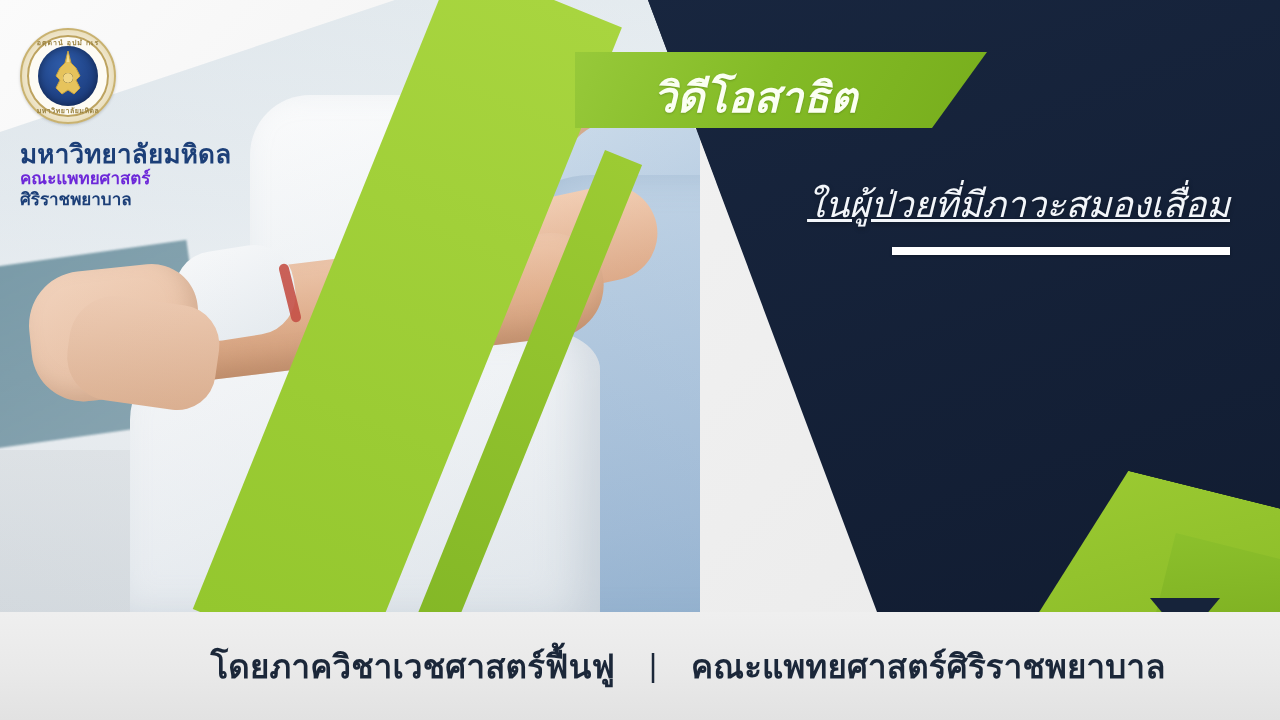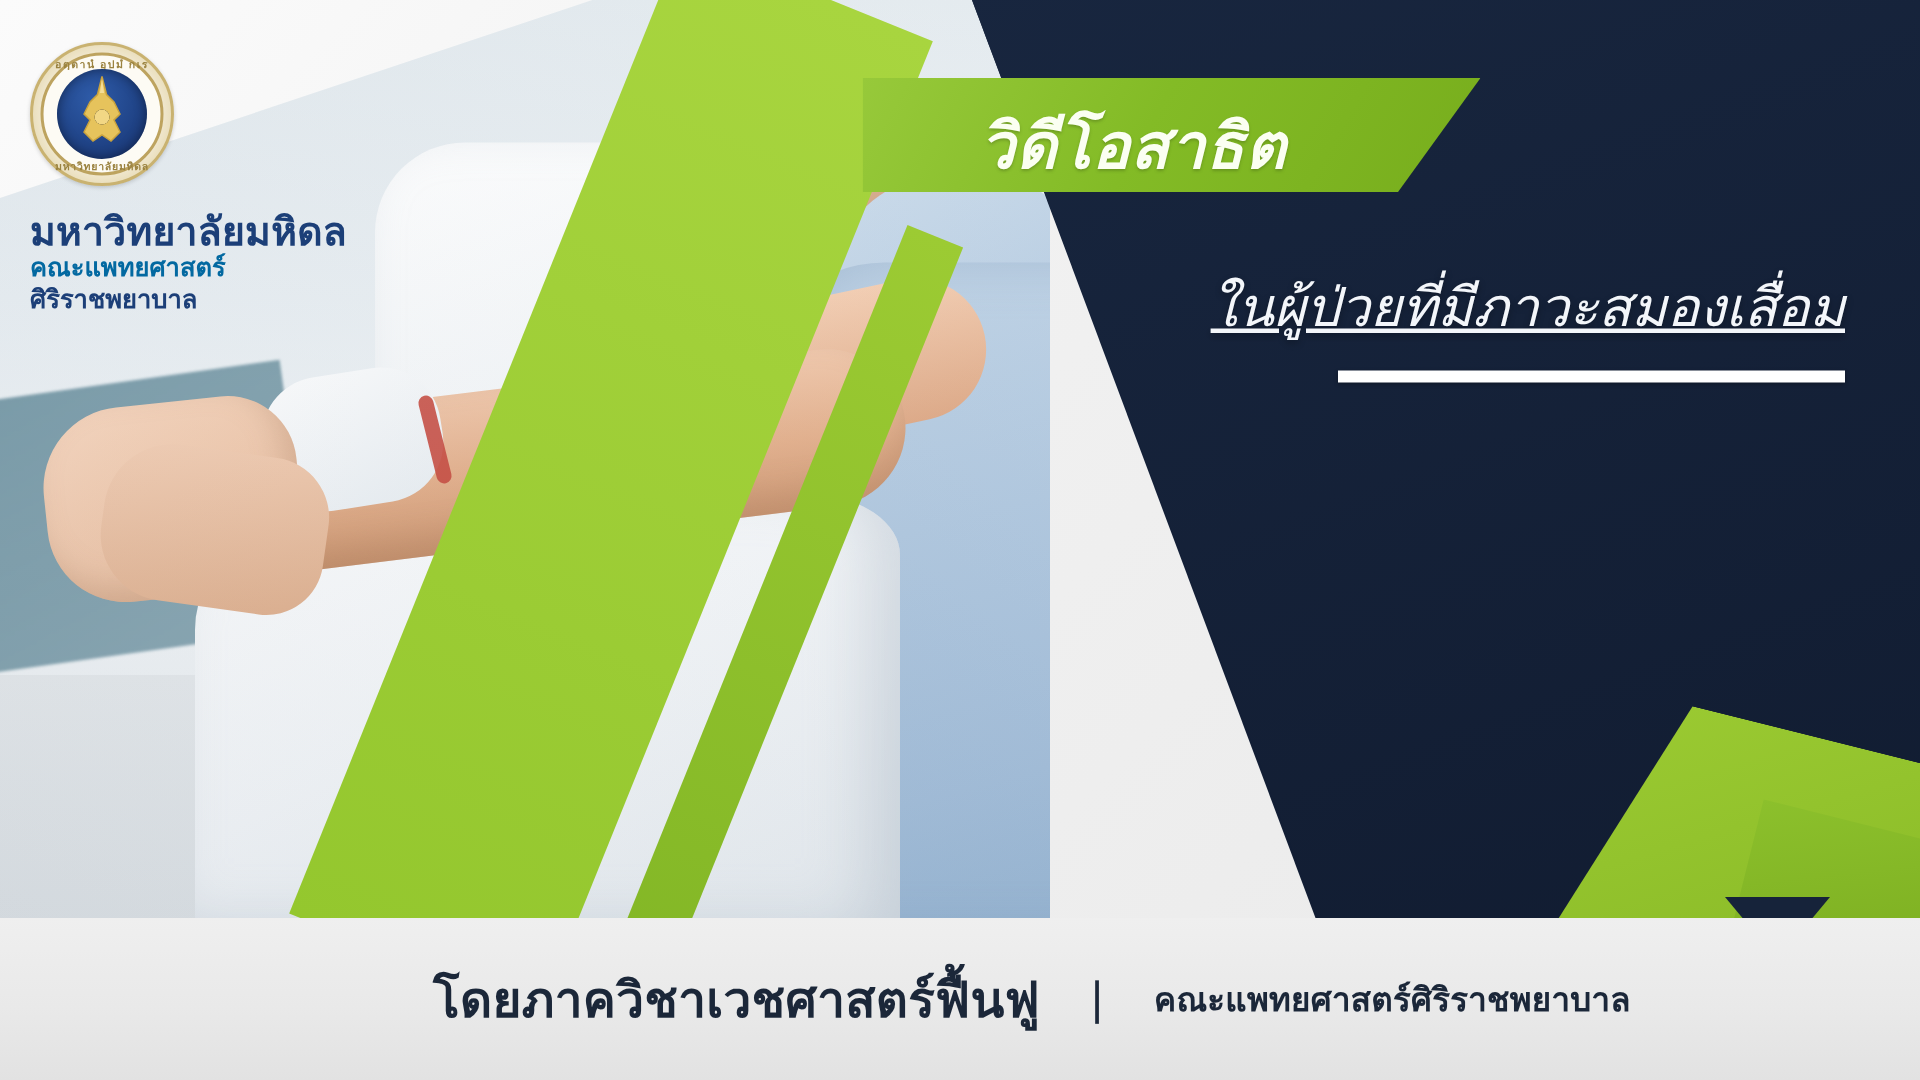"คณะแพทยศาสตร์" .logo-l2 { color: #0369a1 -> #6d28d9 }
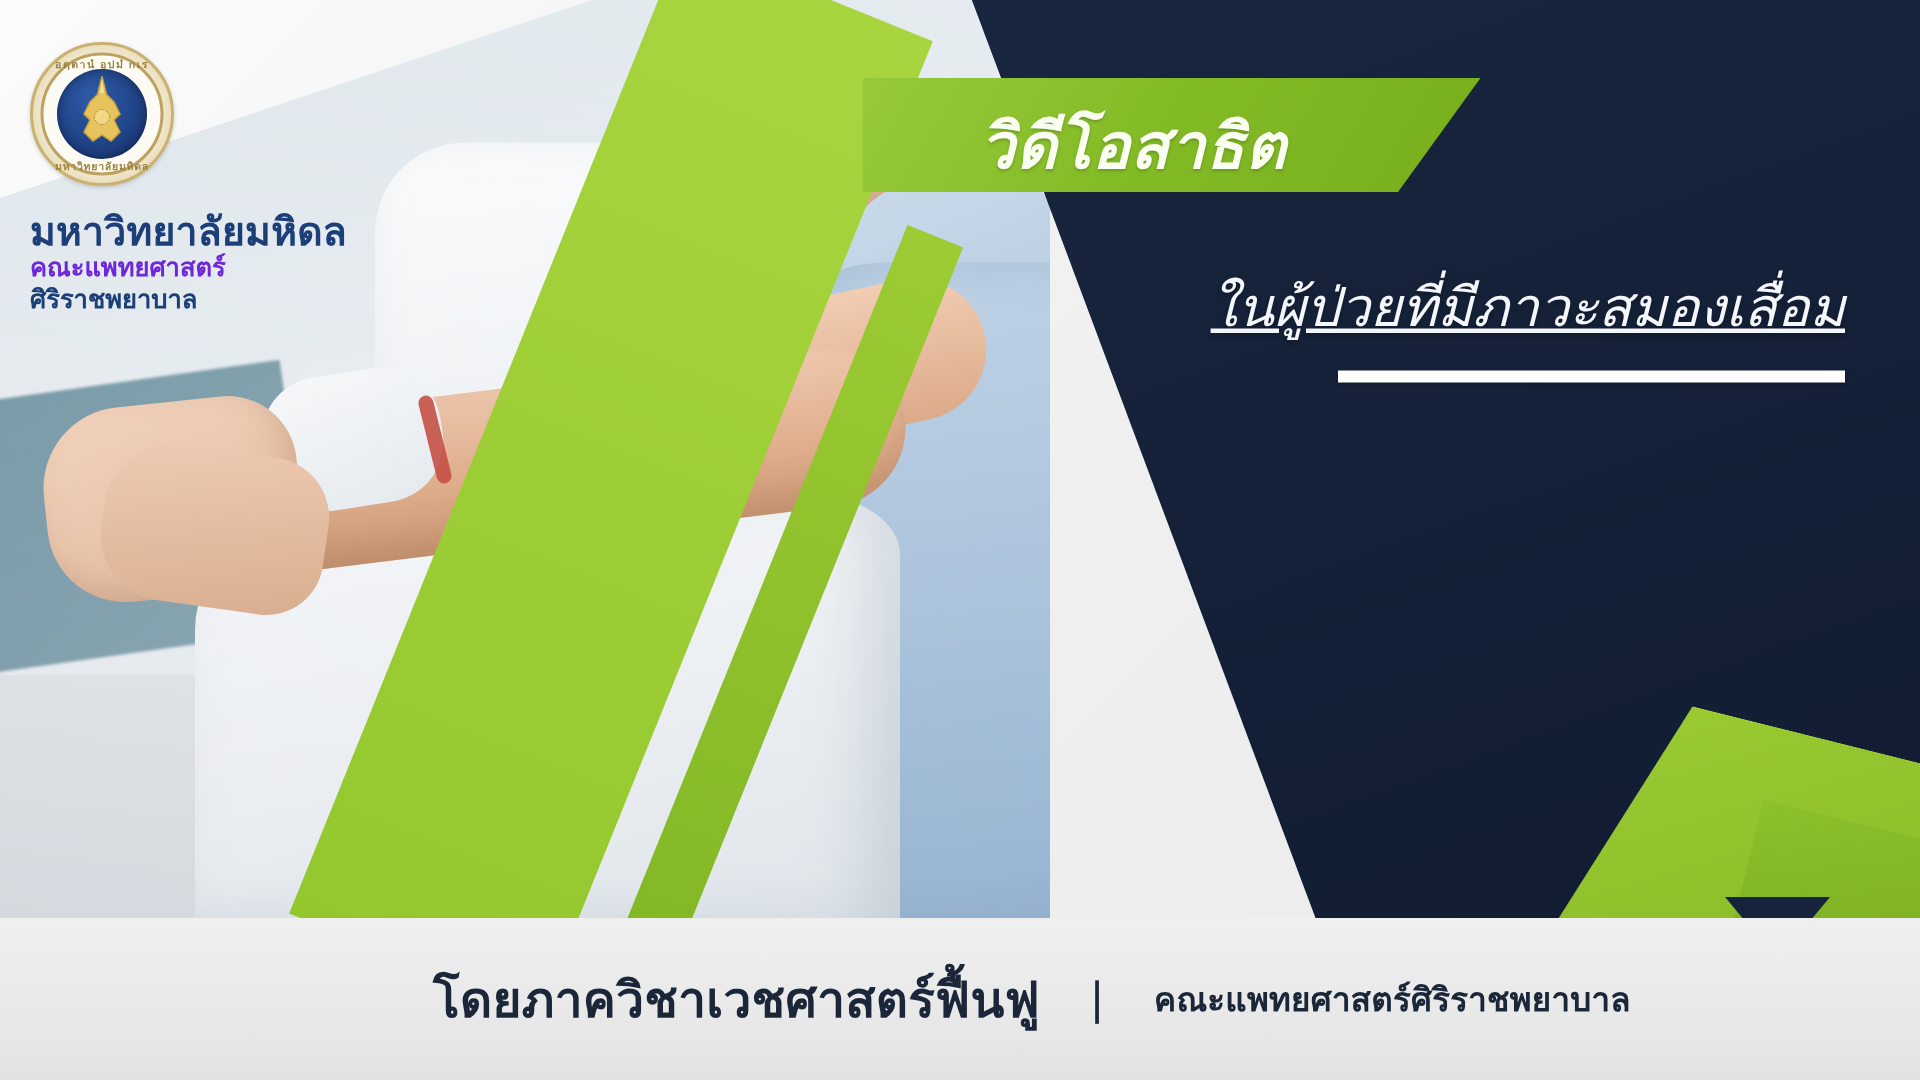"คณะแพทยศาสตร์ศิริราชพยาบาล" .bb-right { font-size: 22px -> 33px }
